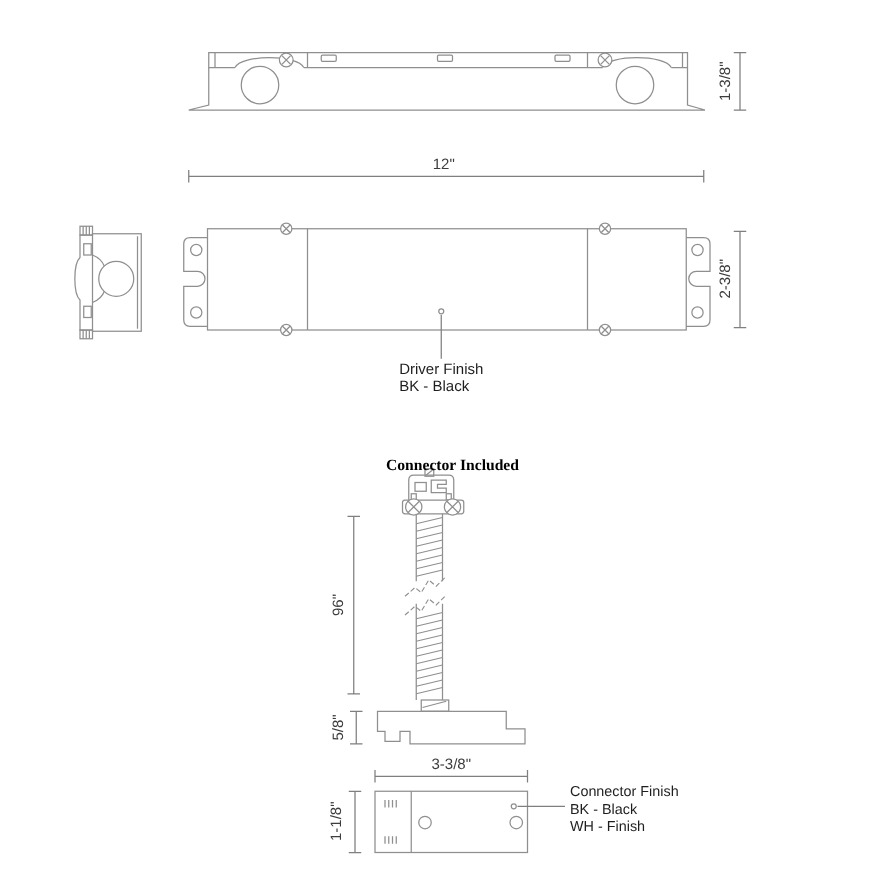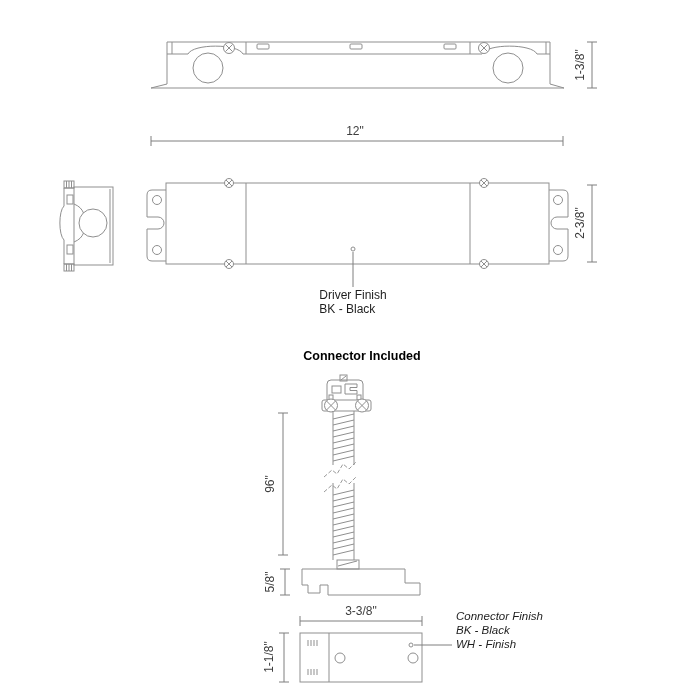"Connector Included" div.heading { font-family: none -> Liberation Serif, serif; top: 349px -> 365px }
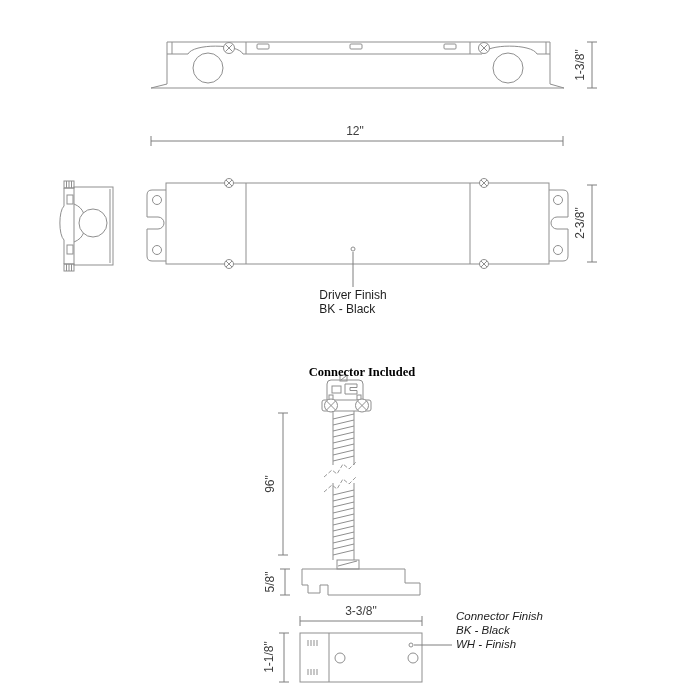"Connector Finish" div.label { font-style: italic -> none; top: 609px -> 627px }
